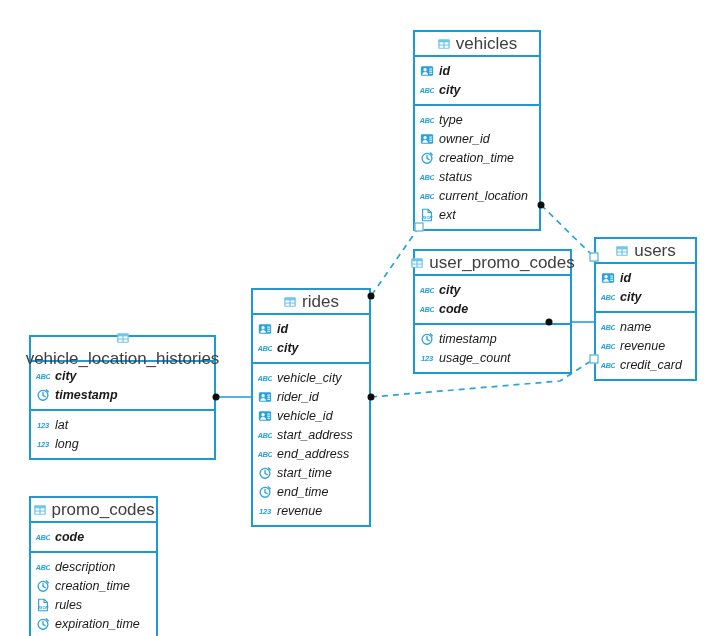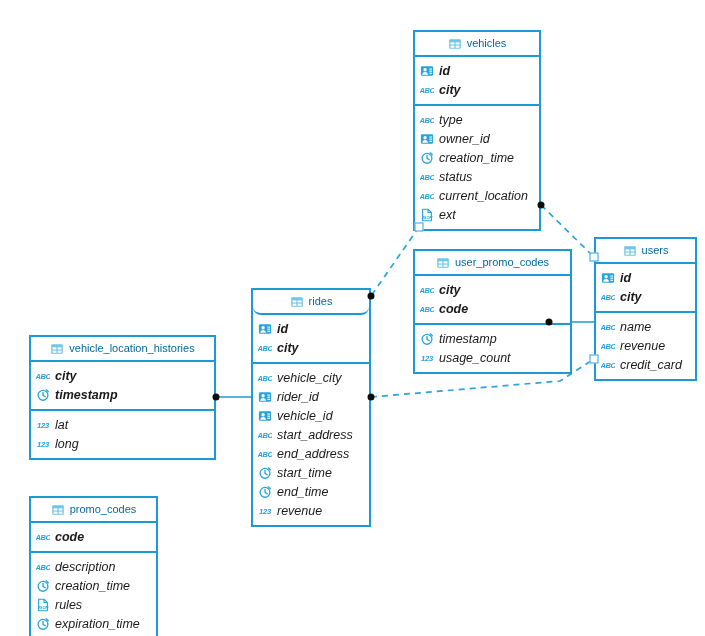"vehicles" .tbl-name { color: #0369a1 -> #404040; font-size: 11px -> 17px }
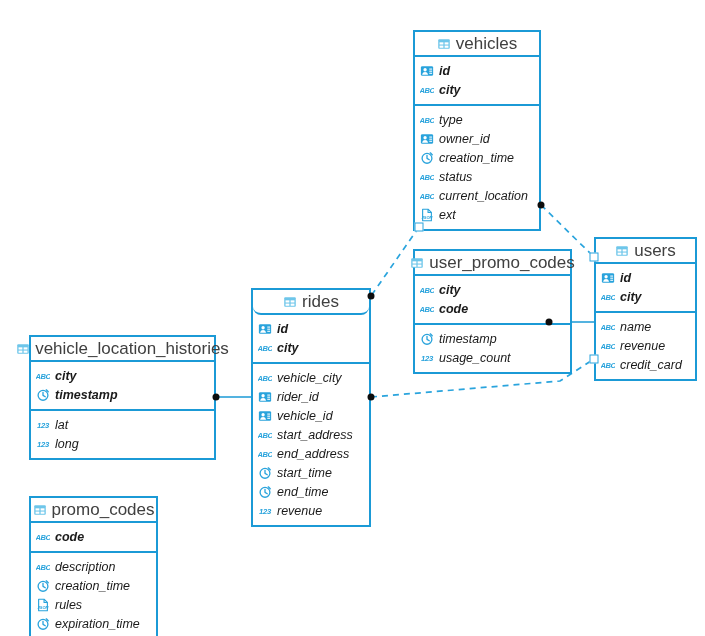"rides" div.tbl-head { border-radius: 8px -> none }
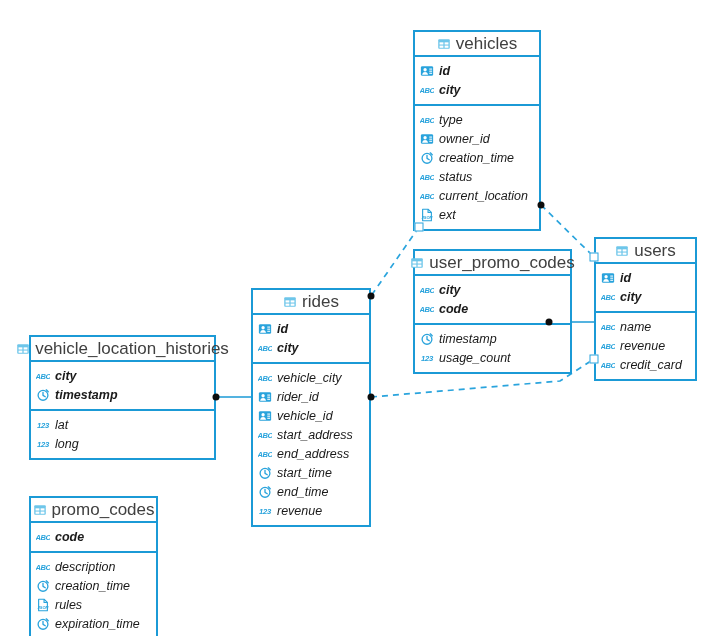"vehicle_location_histories" div.tbl-head { flex-direction: none -> column }
